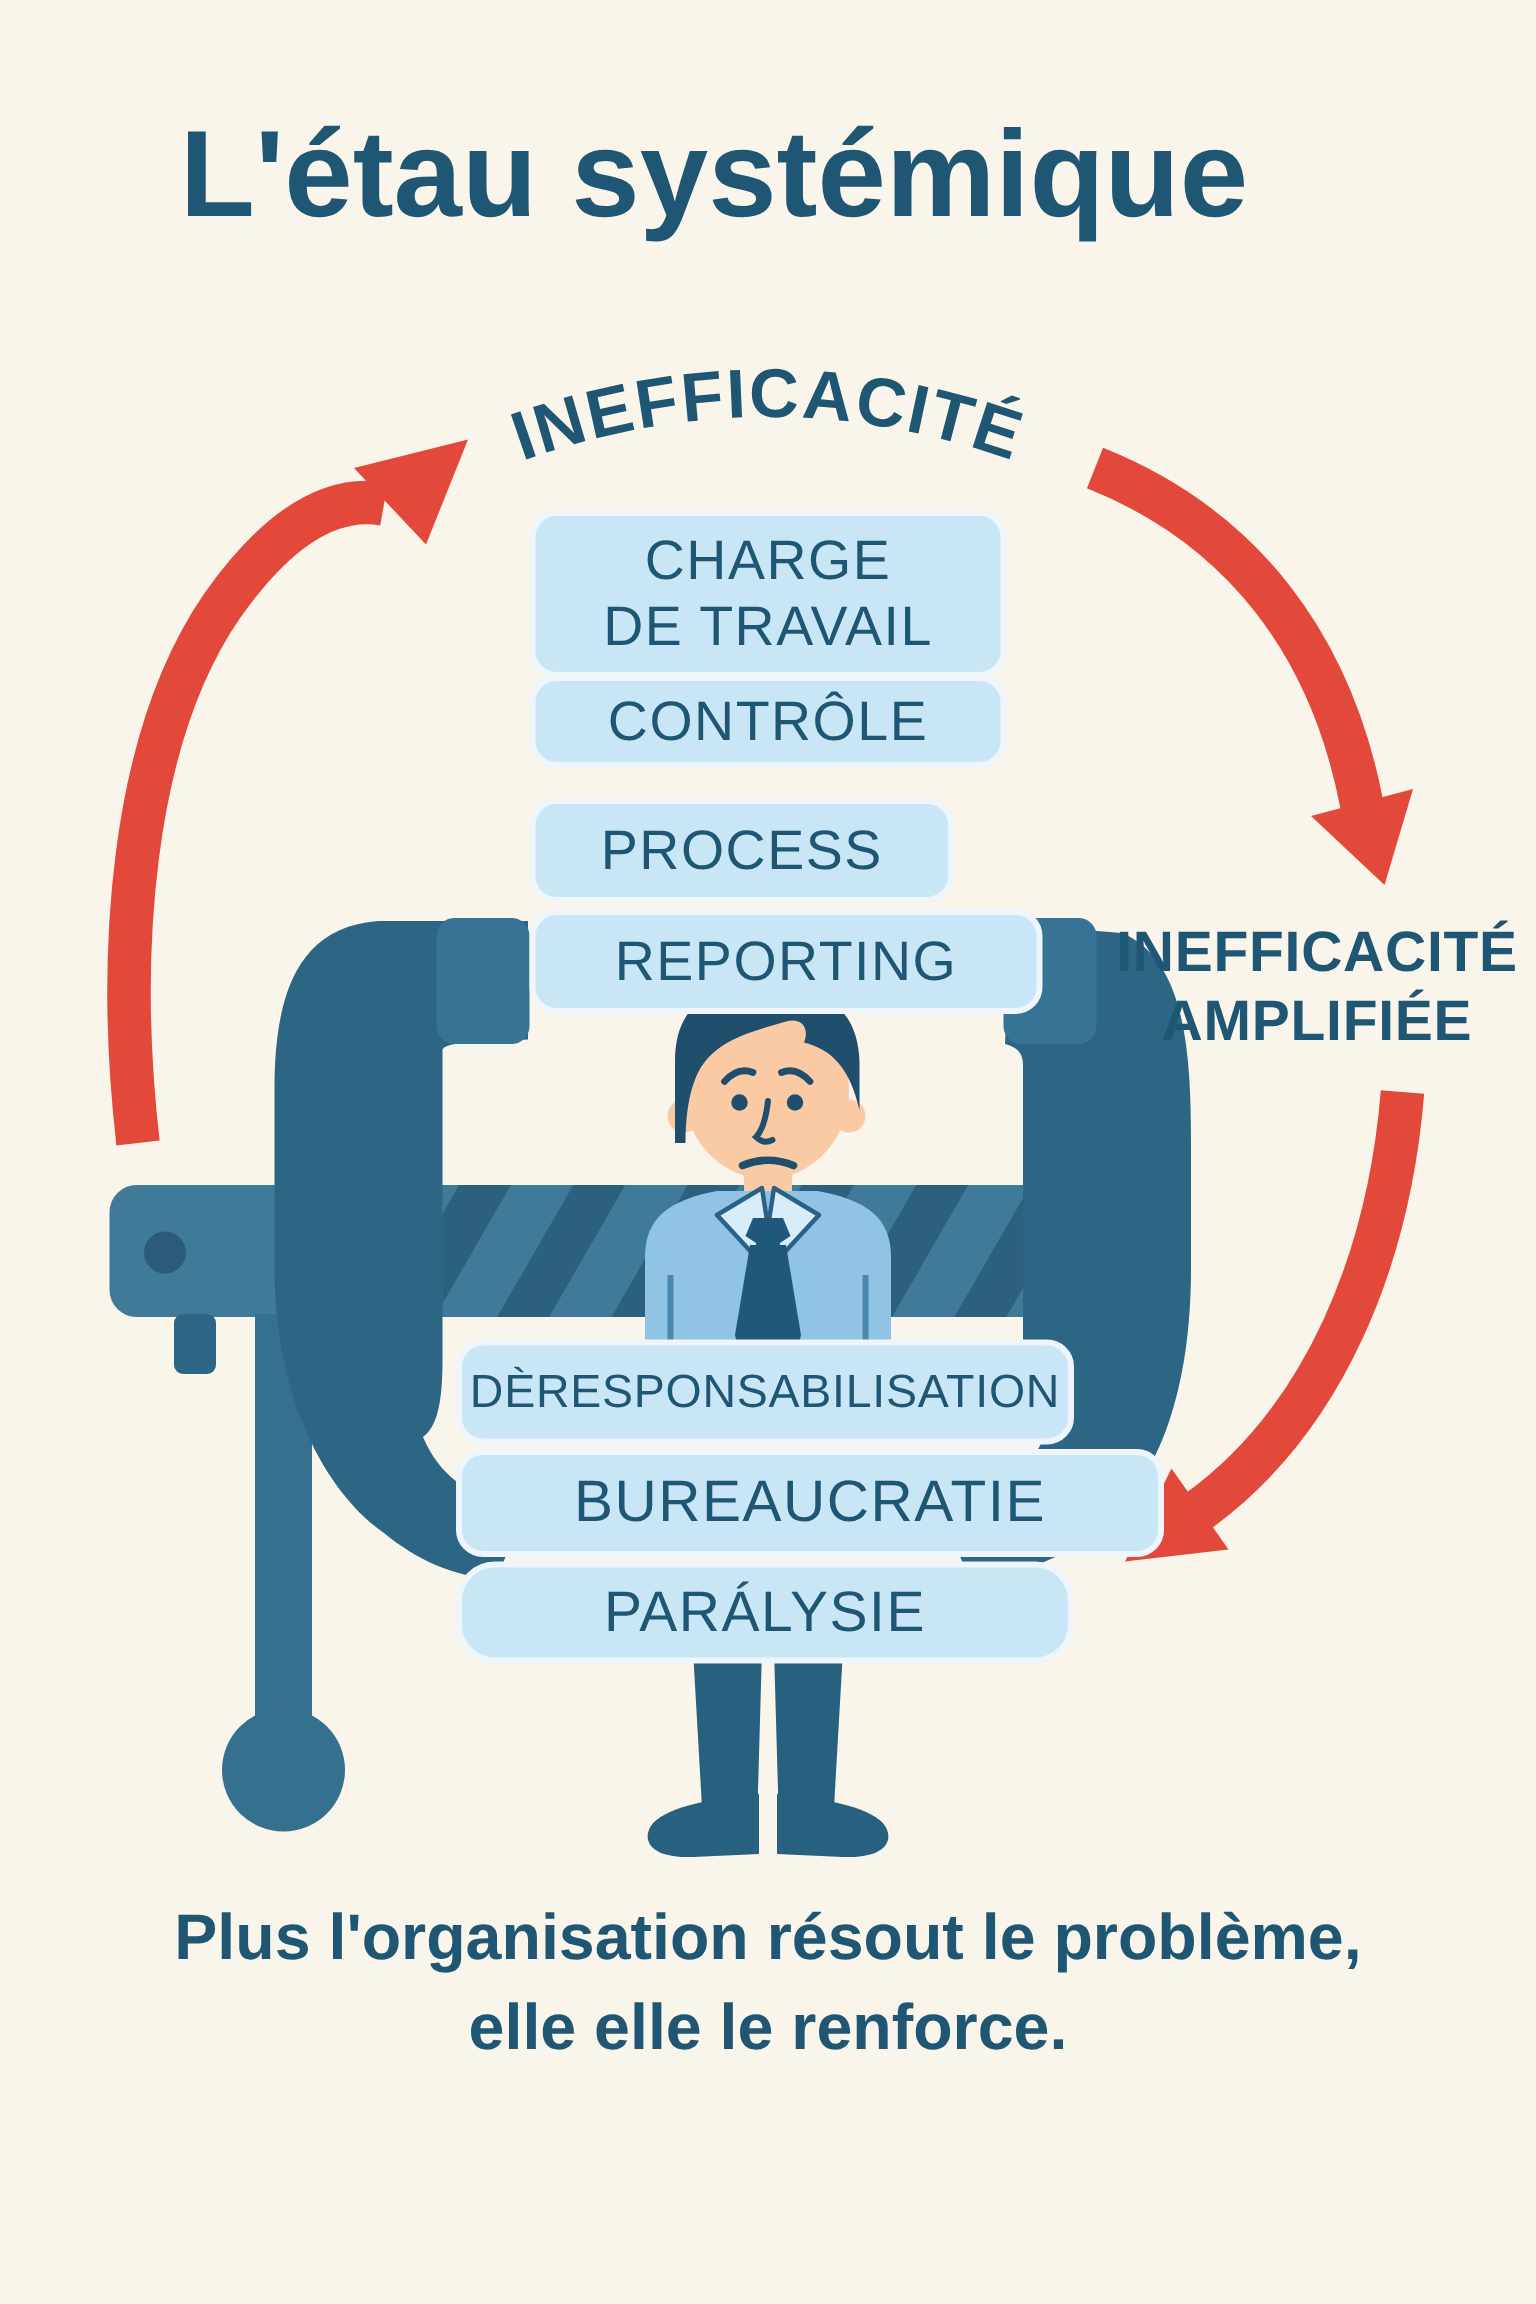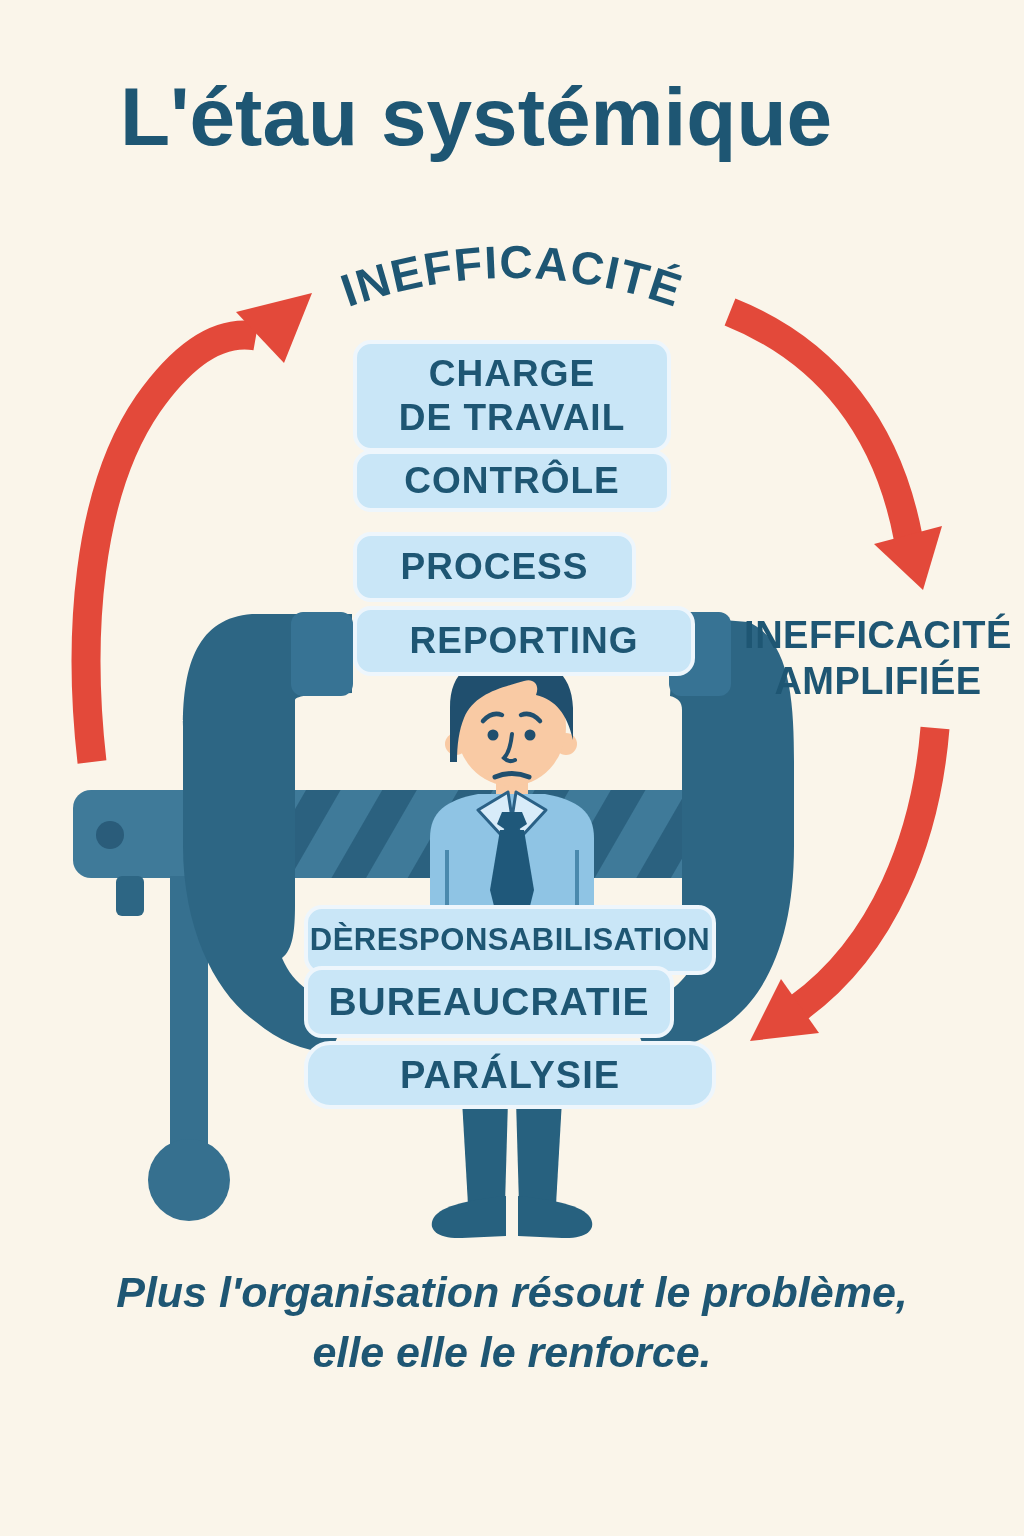"CHARGE" .factor-box { font-weight: bold -> normal }
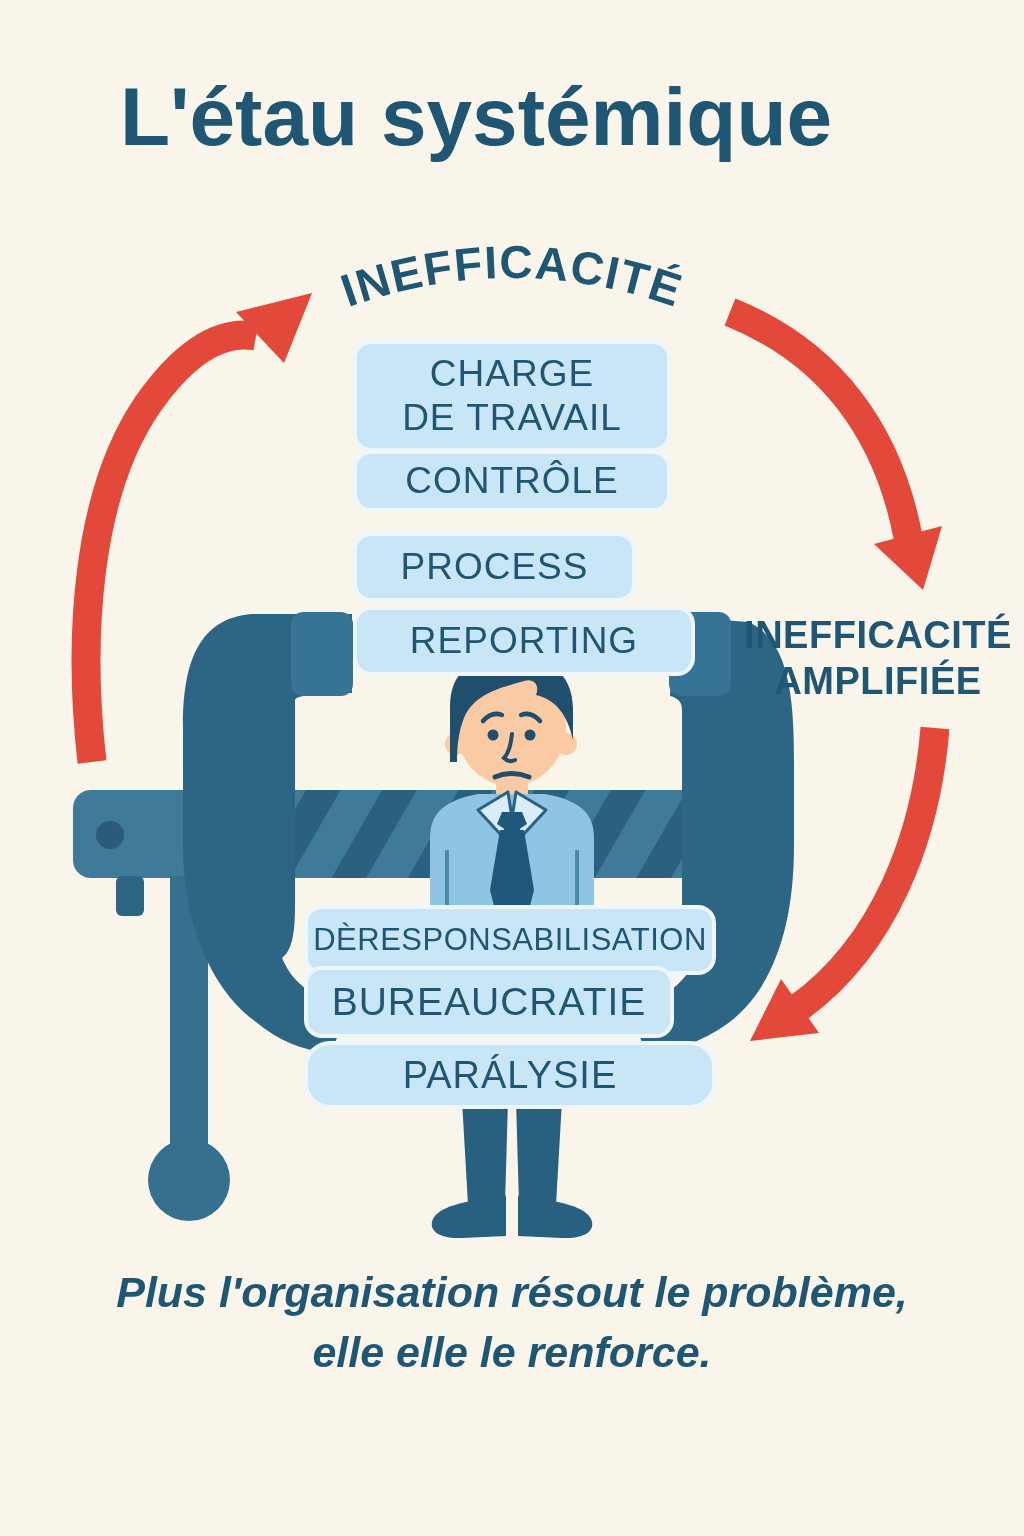"DÈRESPONSABILISATION" .box-derespo { margin-top: 12px -> none }
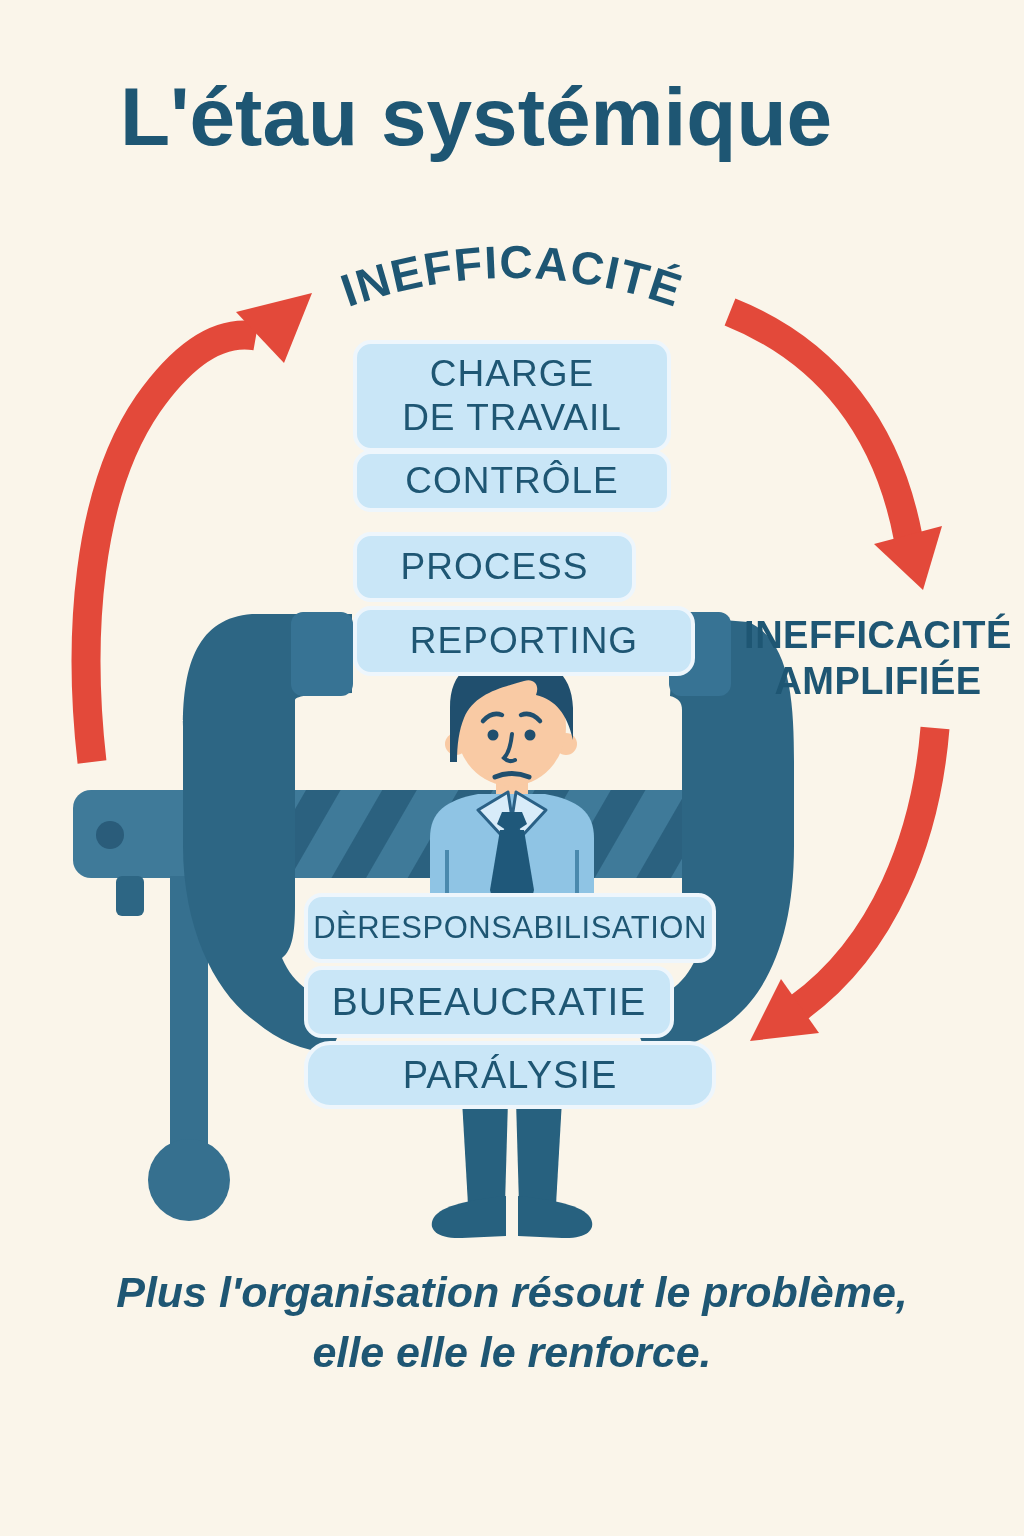"BUREAUCRATIE" .box-bureau { width: 370px -> 472px }
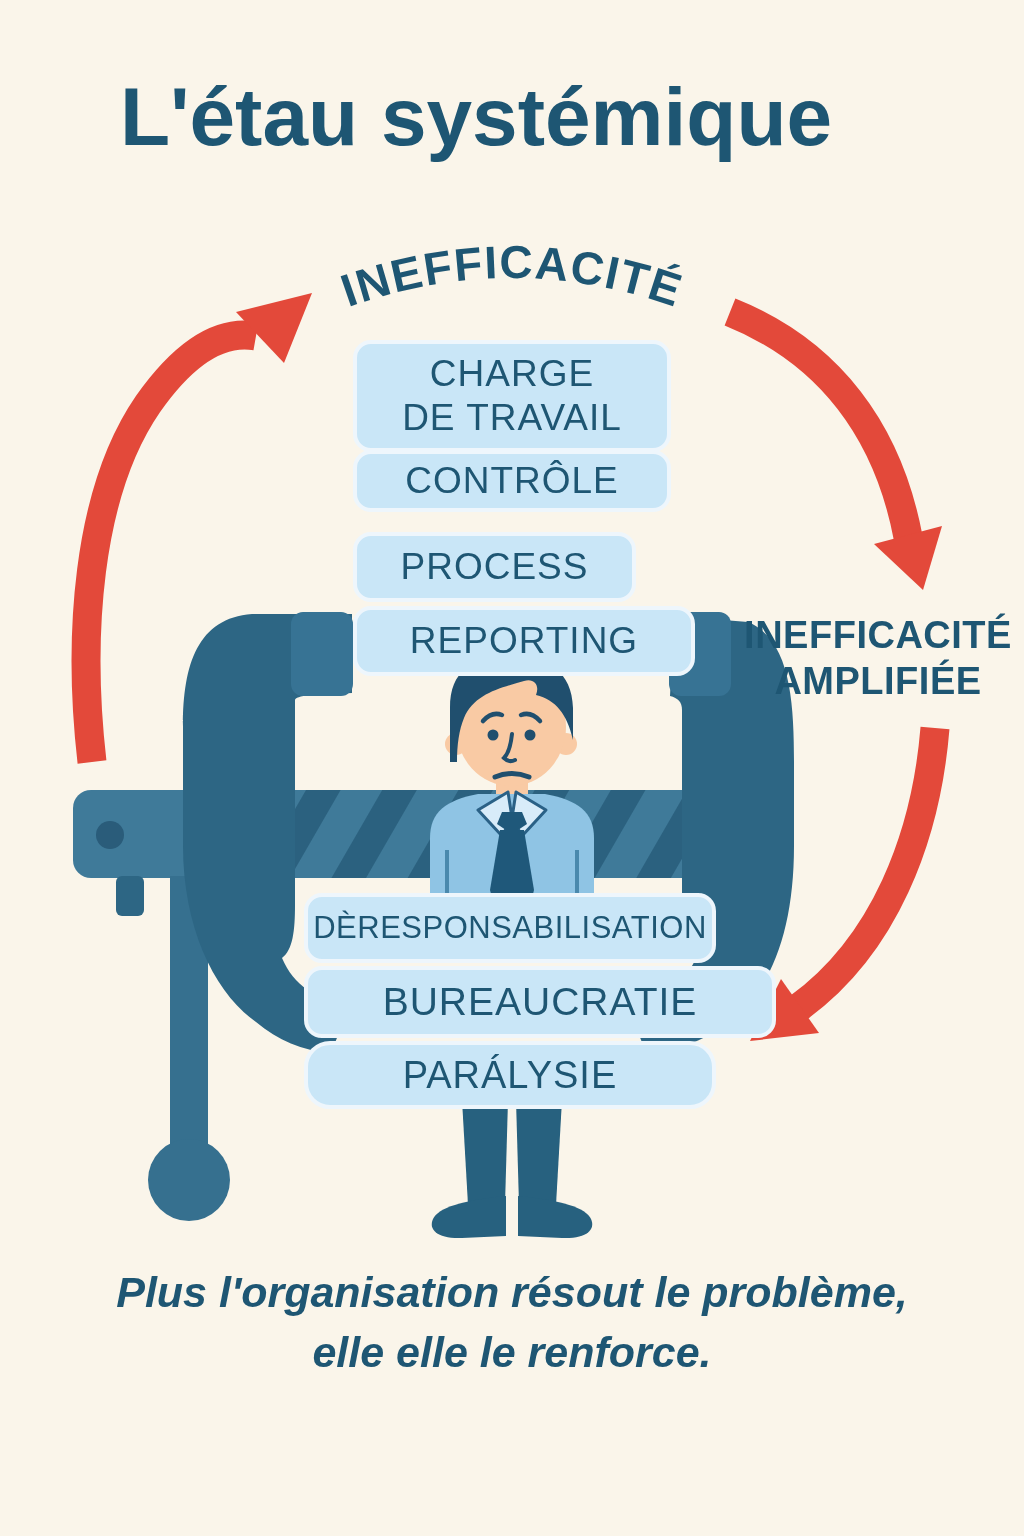"Plus l'organisation résout le problème," .caption { font-style: italic -> none }
